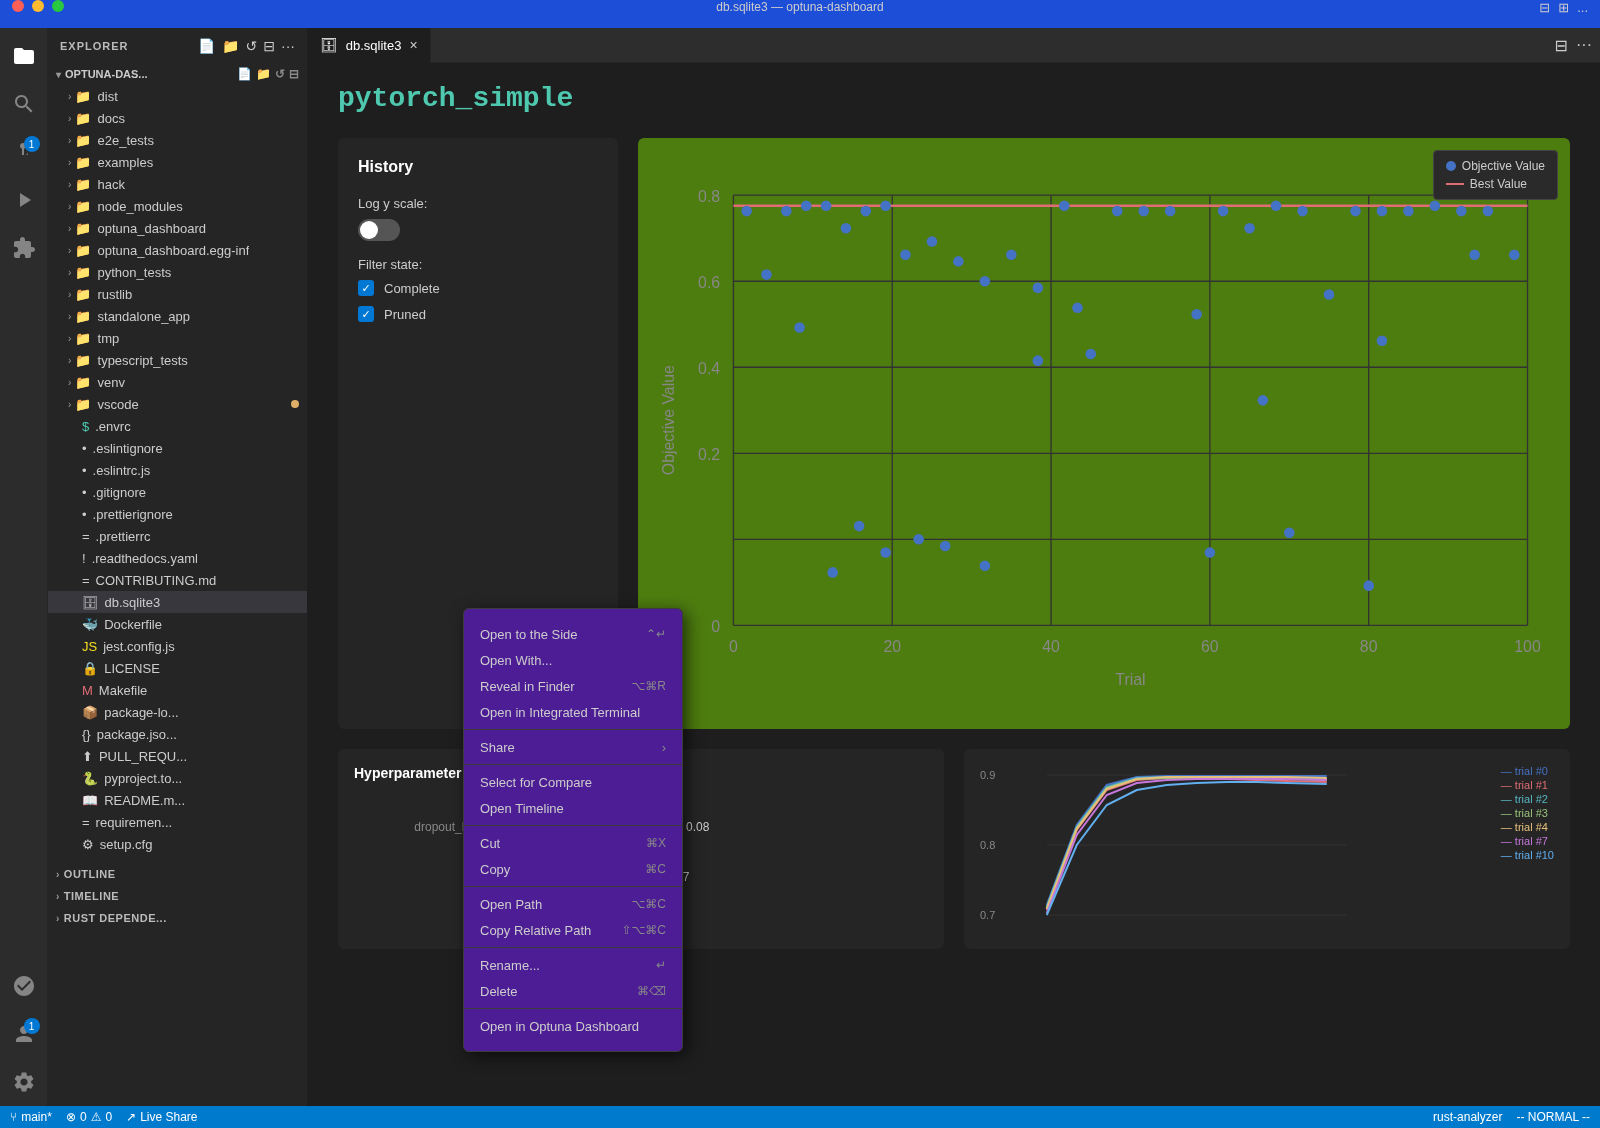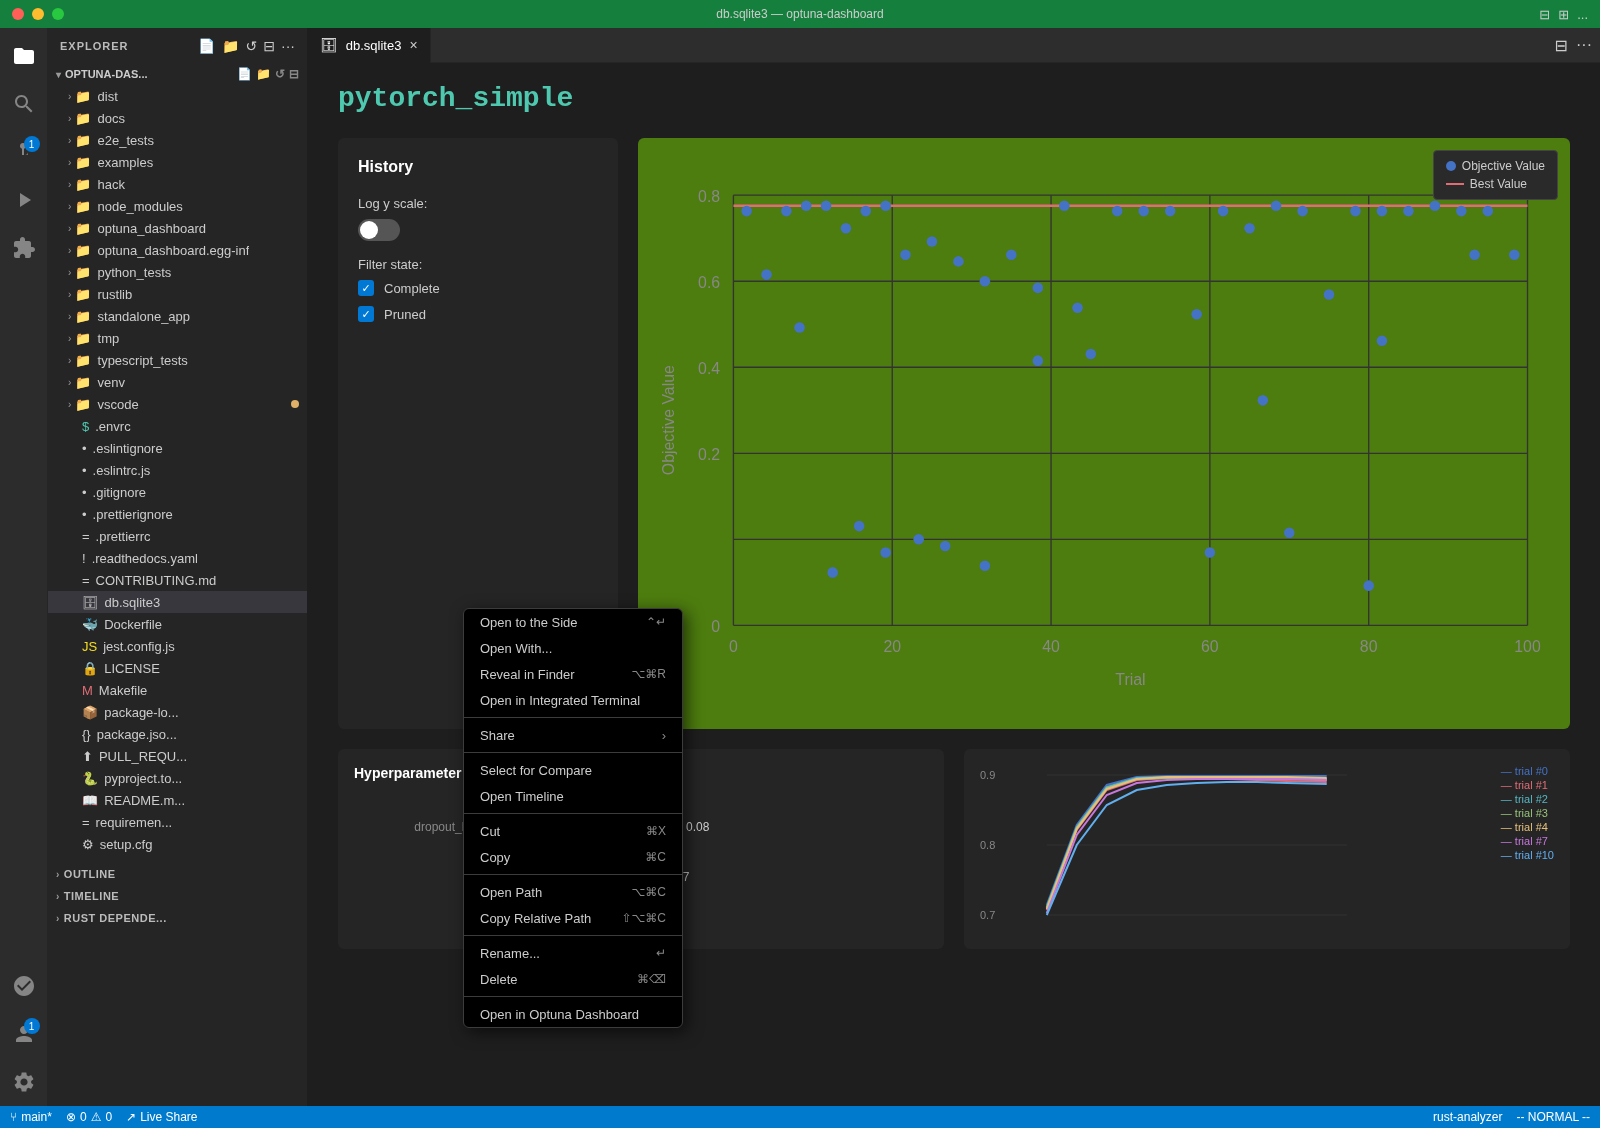"db.sqlite3 — optuna-dashboard" .titlebar { align-items: center -> flex-start; background: #15803d -> #1d4ed8 }
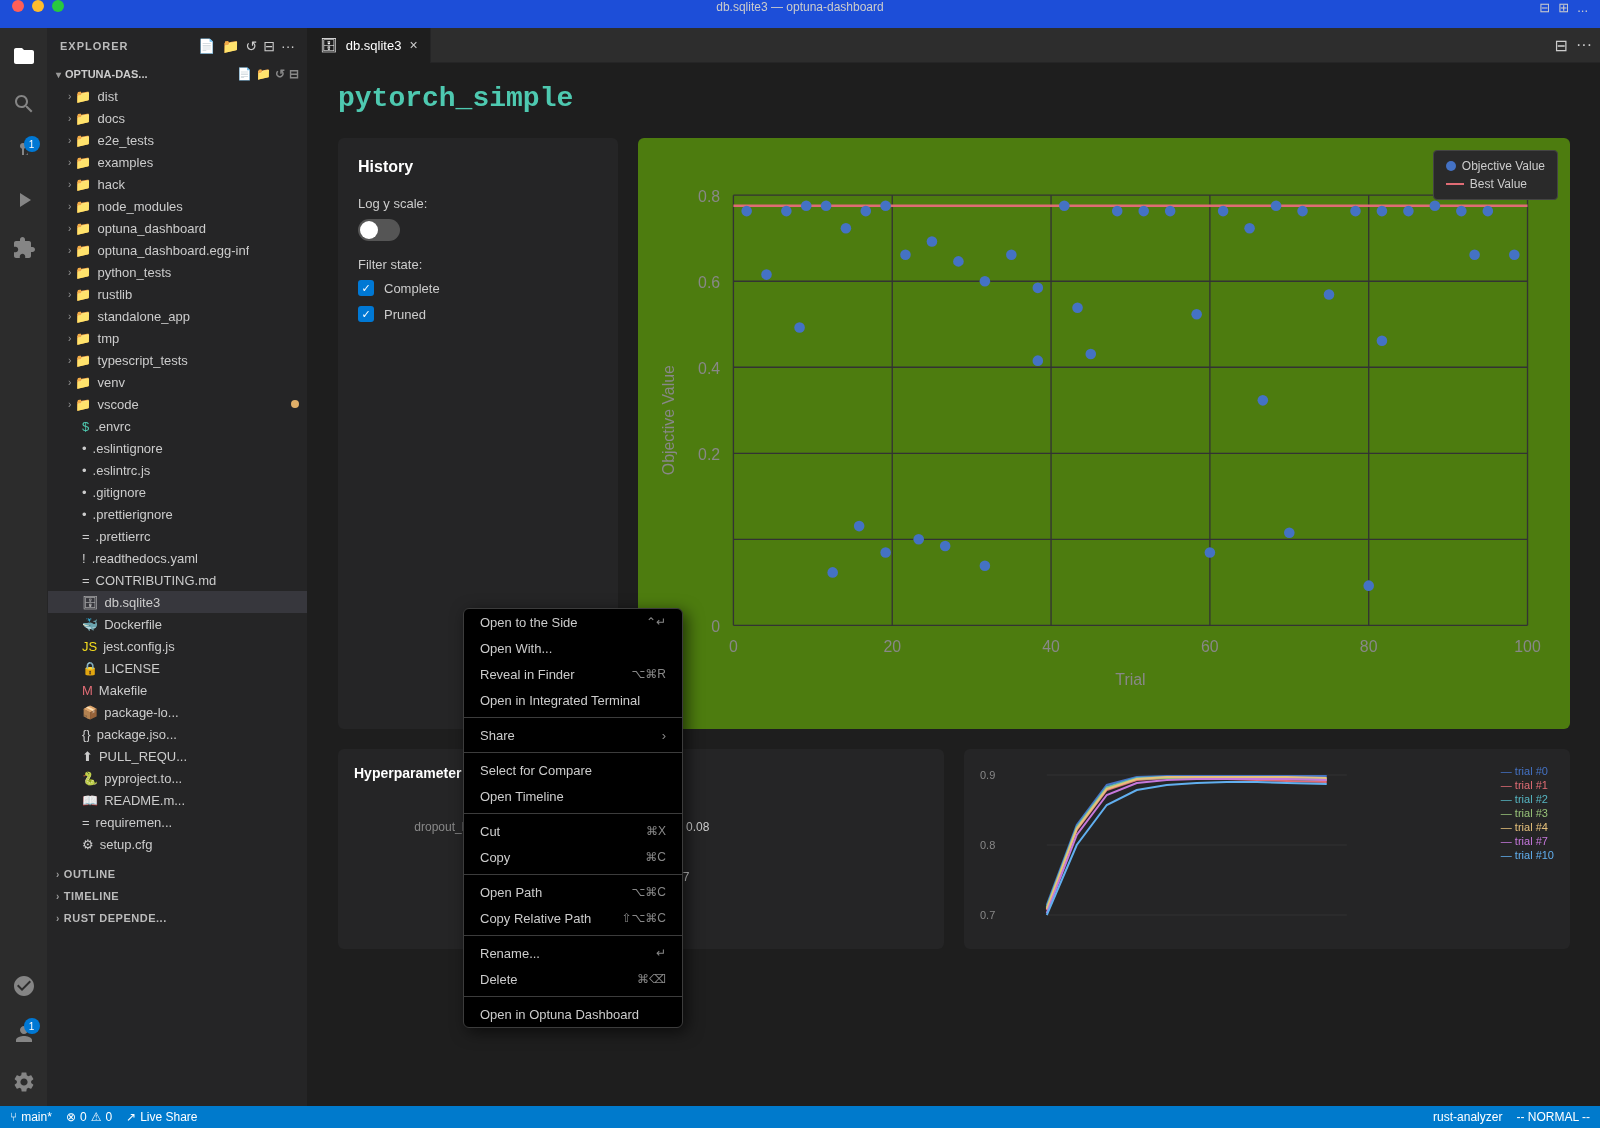"Open to the Side" .context-menu { background: #000000 -> #4c1d95; padding: 0 0 -> 12px 0 }
